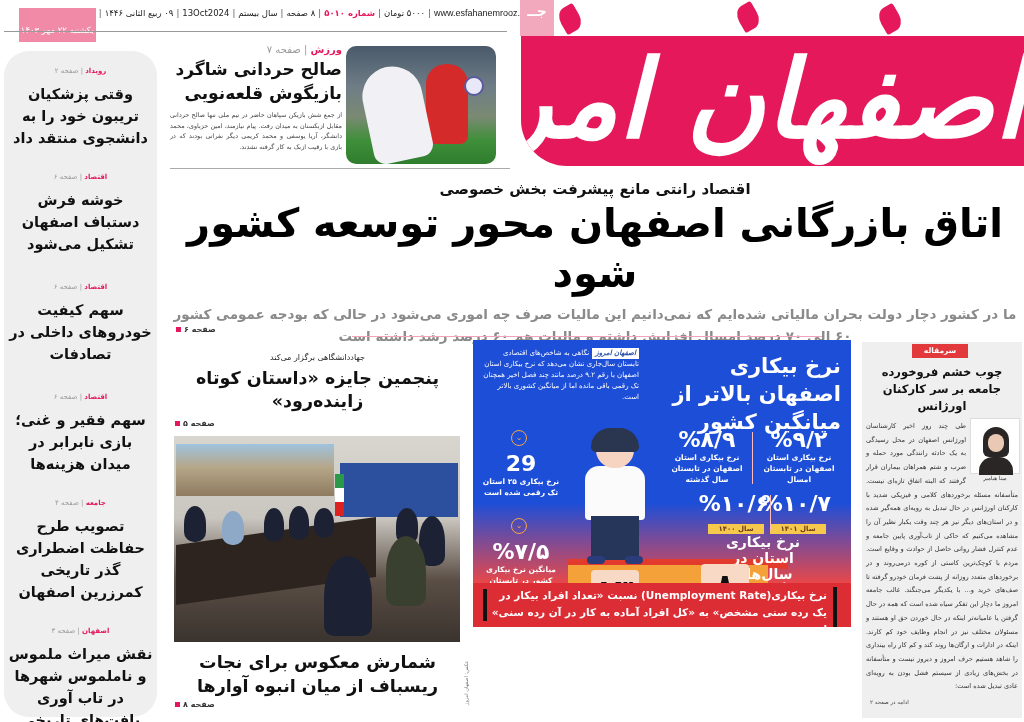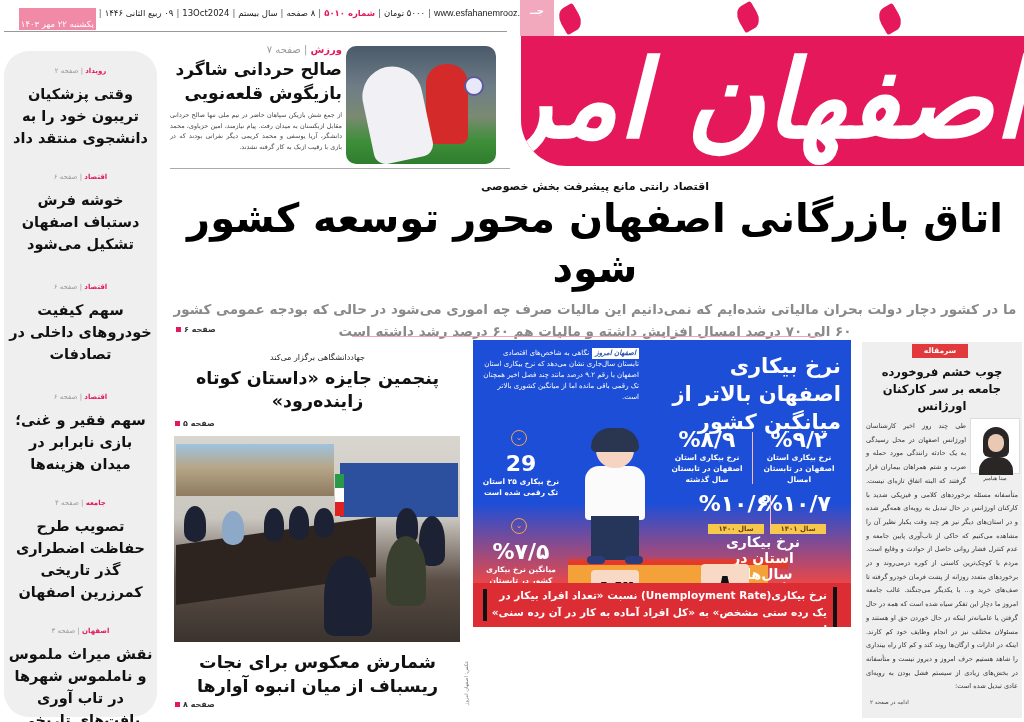"جــ" .logo-tab { font-size: 10px -> 14px }
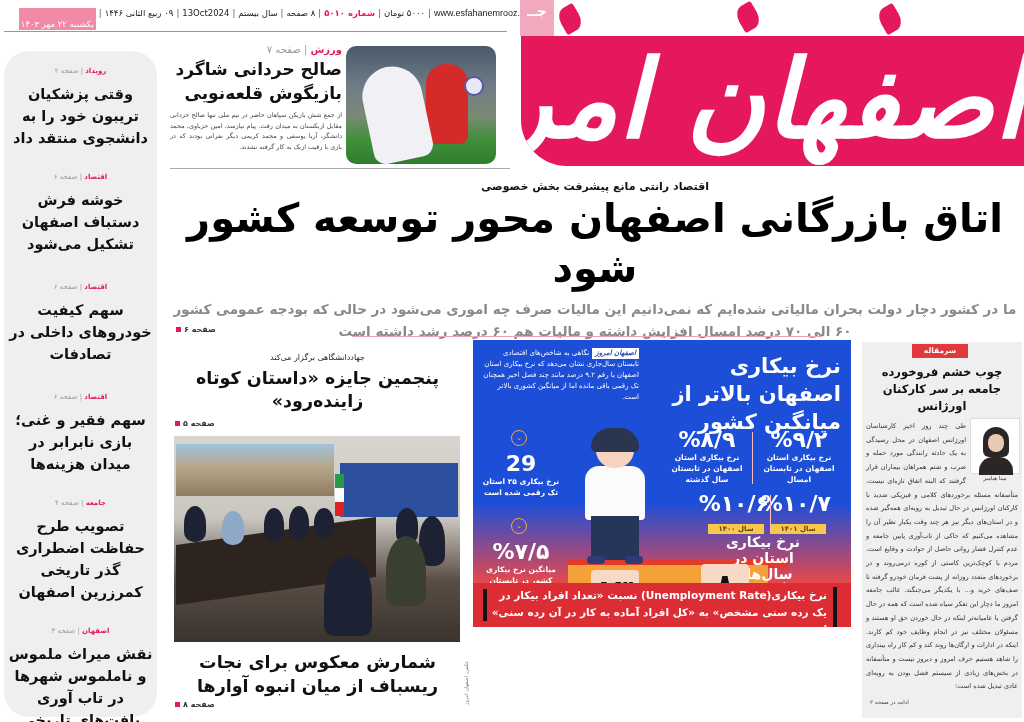"یکشنبه ۲۲ مهر ۱۴۰۳" .infobar .daytag { padding: 11px 2px -> 17px 2px }
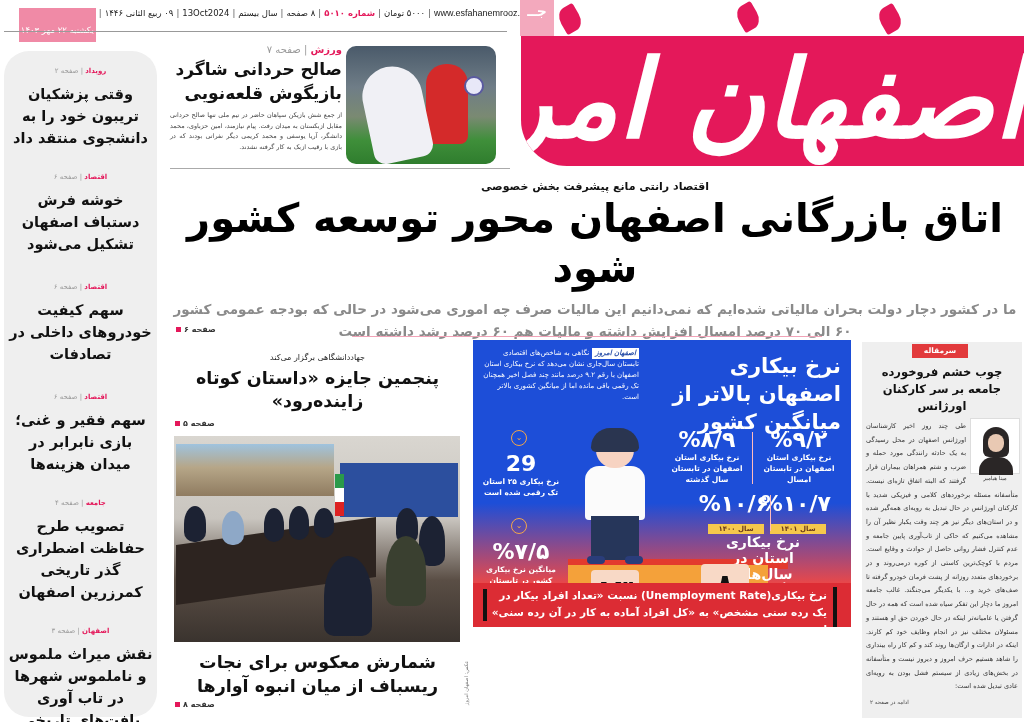"اقتصاد رانتی مانع پیشرفت بخش" .surtitle { font-size: 11px -> 15px }
